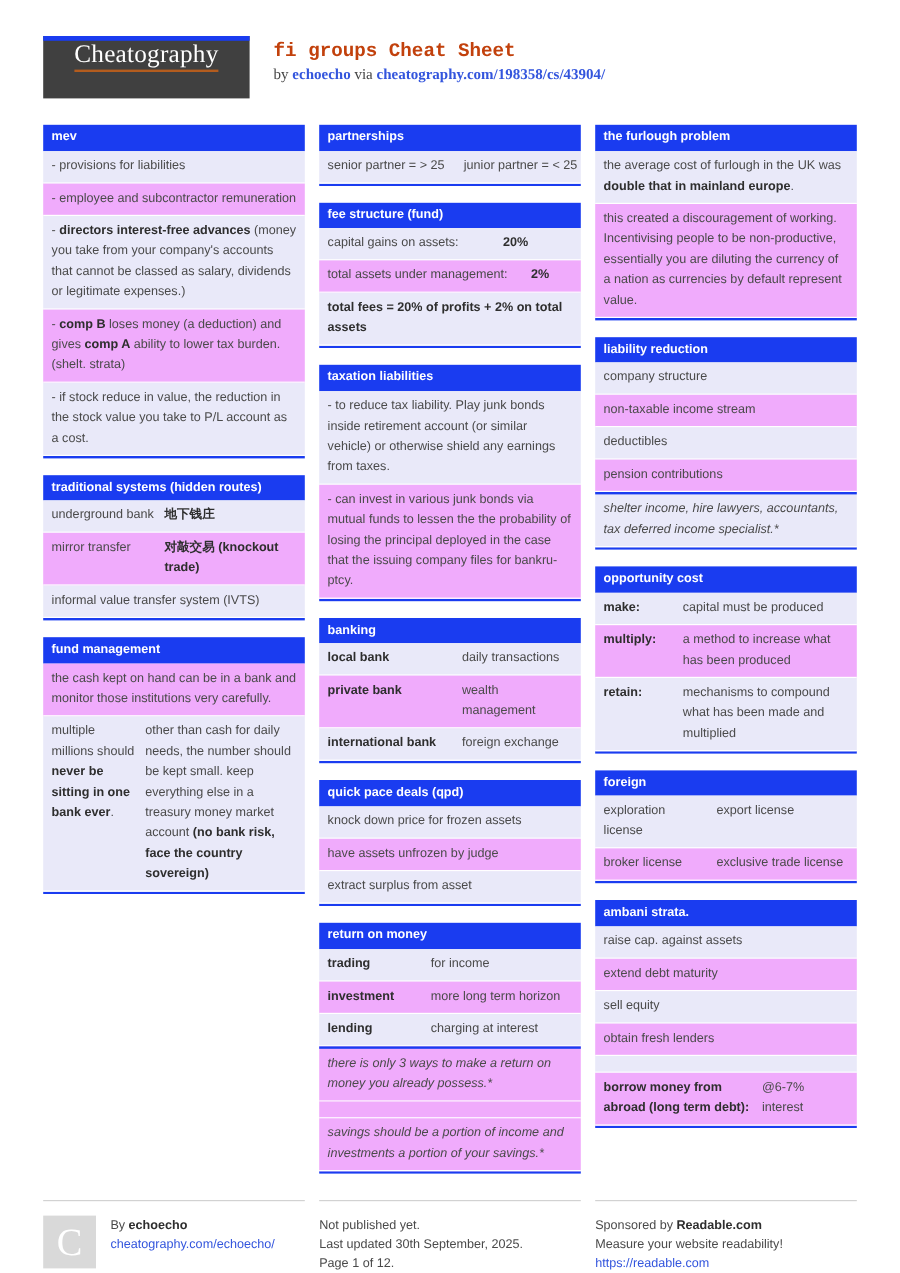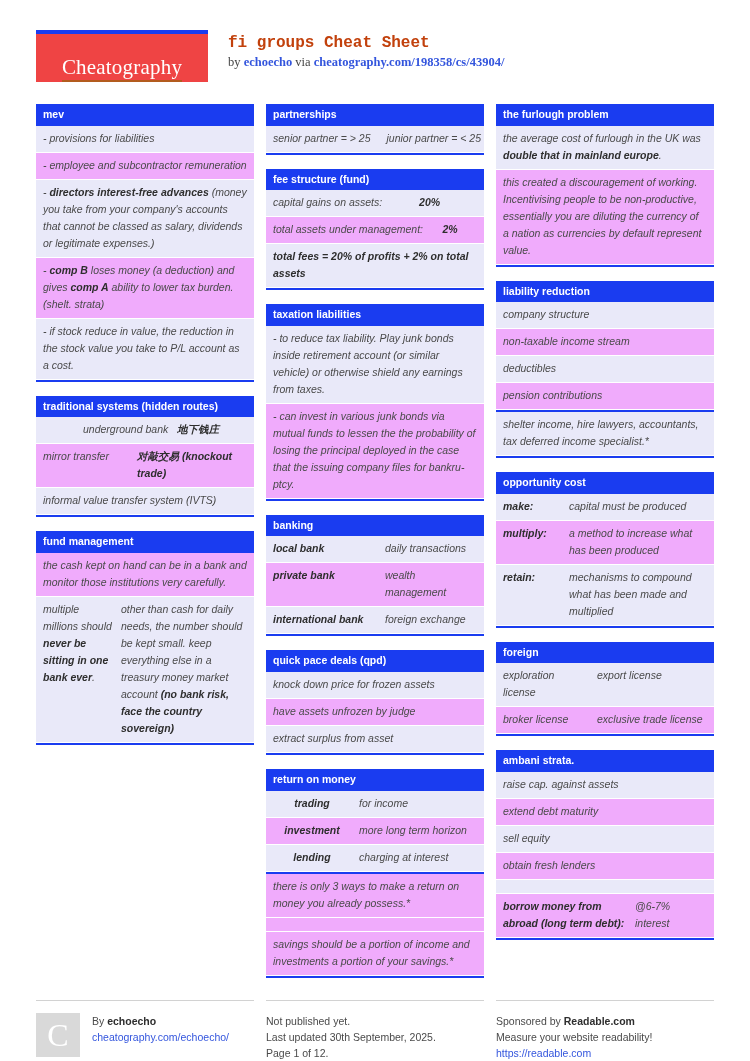"Cheatography" .logo-box { align-items: flex-end -> flex-start; background: #ef4444 -> #404040 }
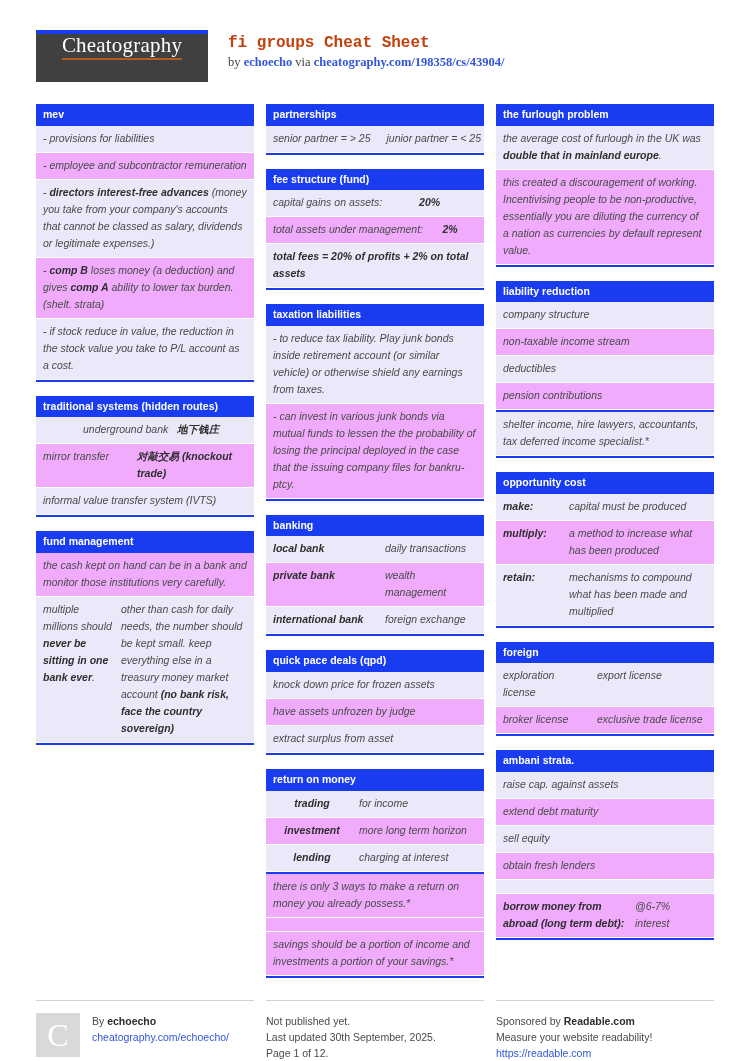"- provisions for liabilities" .row { font-style: italic -> none }
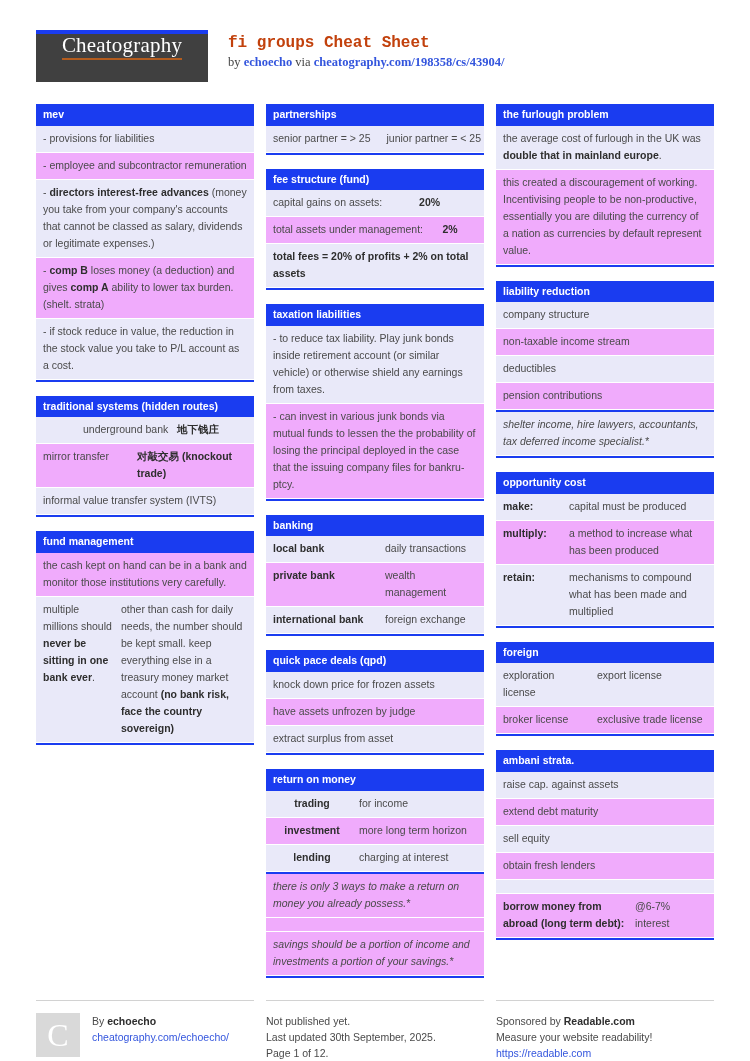"underground bank" div.k { margin-left: 40px -> none }
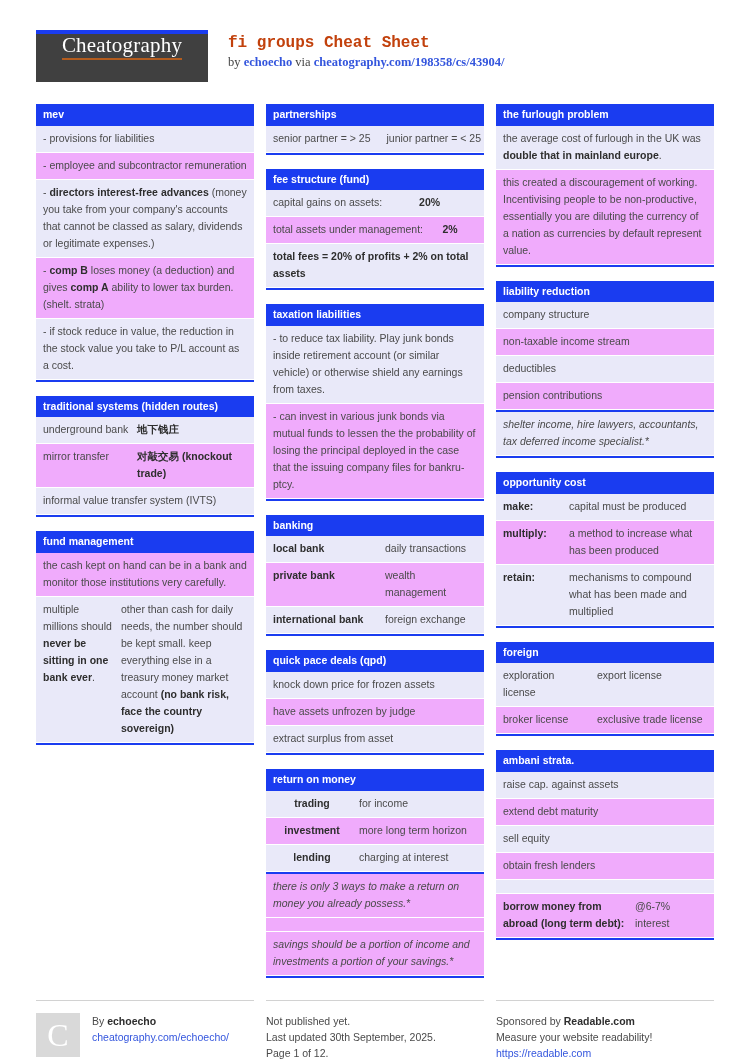"trading" .k-w78 { text-align: center -> none }
